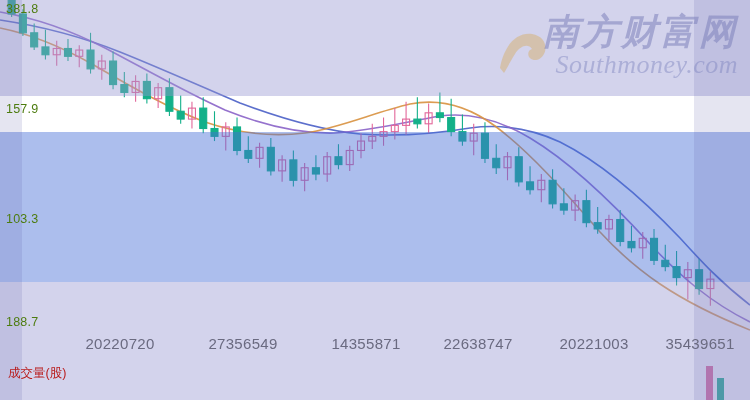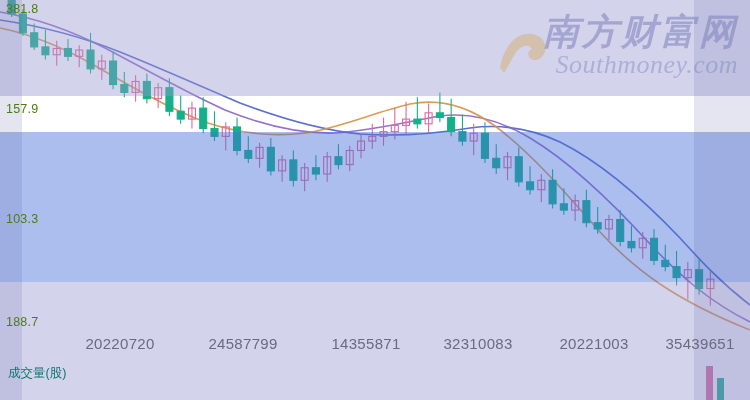"24587799" div.x-label { text: 24587799 -> 27356549 }
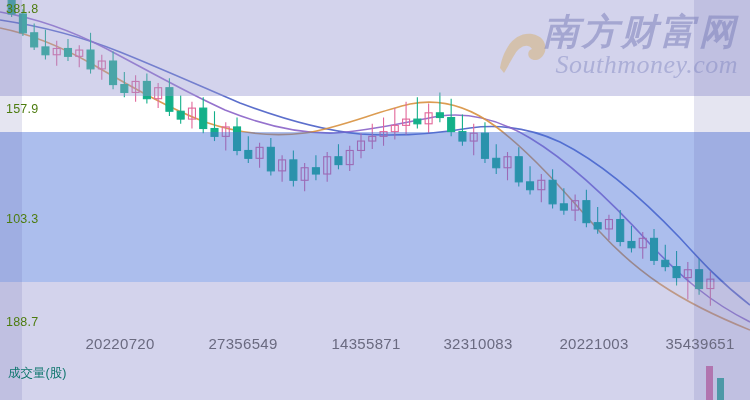"32310083" div.x-label { text: 32310083 -> 22638747 }
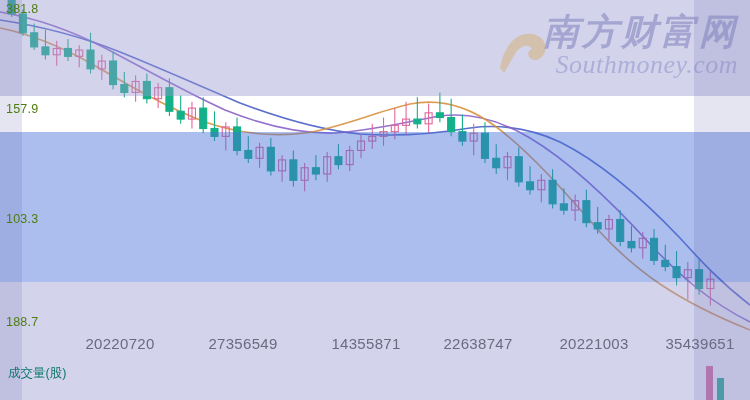"成交量(股)" #volume-caption { color: #0f766e -> #b91c1c }
